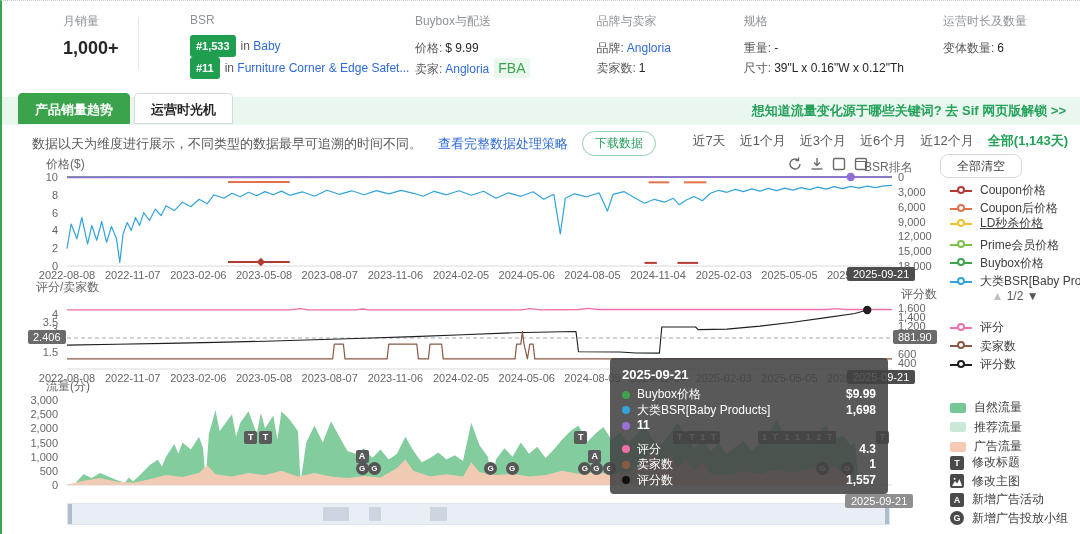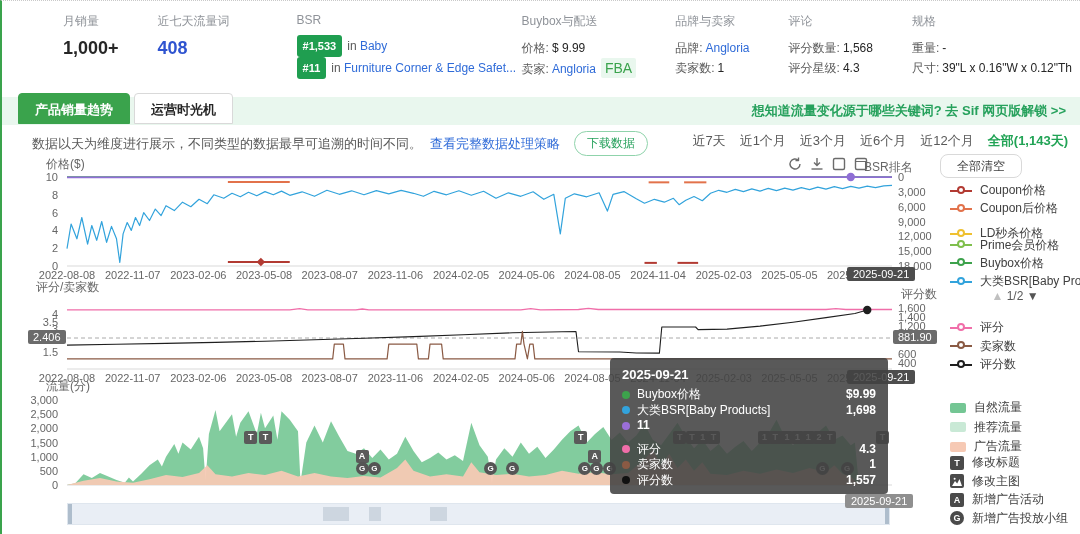"近七天流量词" div.hcol { html: <div> <div>近七天流量词</div> <div><span>408</span></div> </div> -> none }
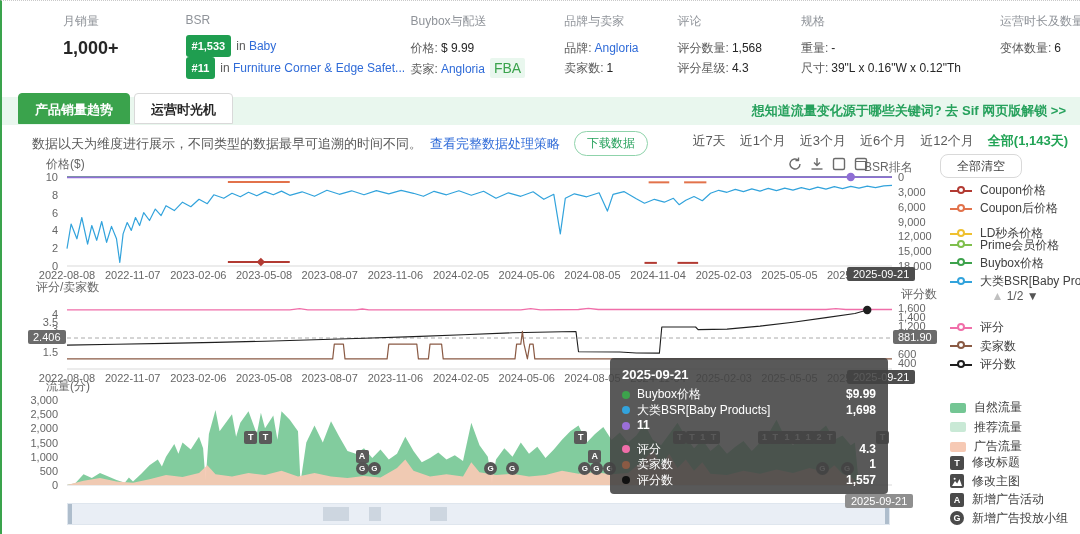"评论" div.hcol { html: <div> <div>评论</div> <div><span>评分数量:</span><span>1,568</span></div> <div><span>评分星级:</span><span>4.3</span></div> </div> -> none }
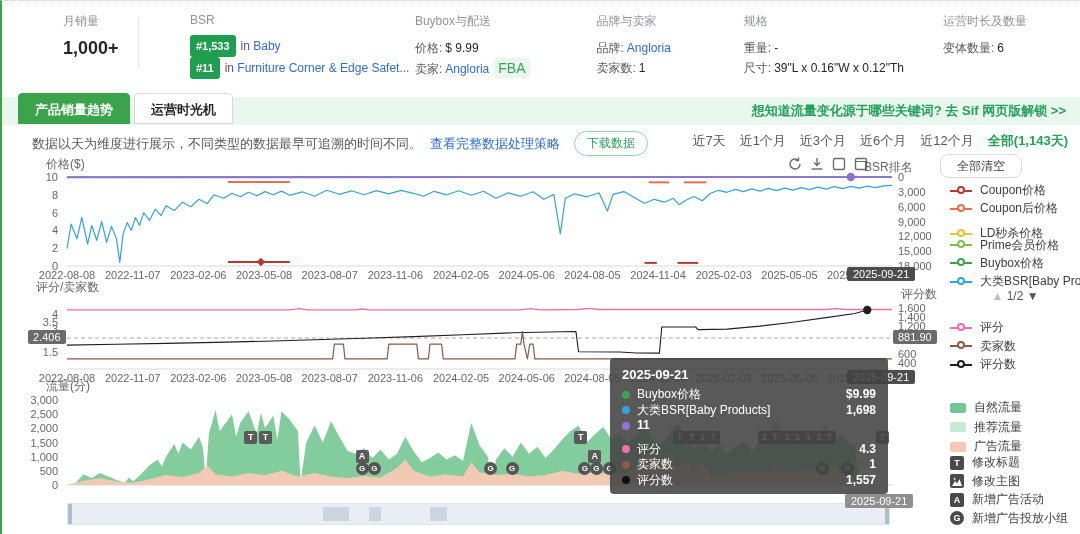"查看完整数据处理策略" span.link { margin-left: 8px -> 16px }
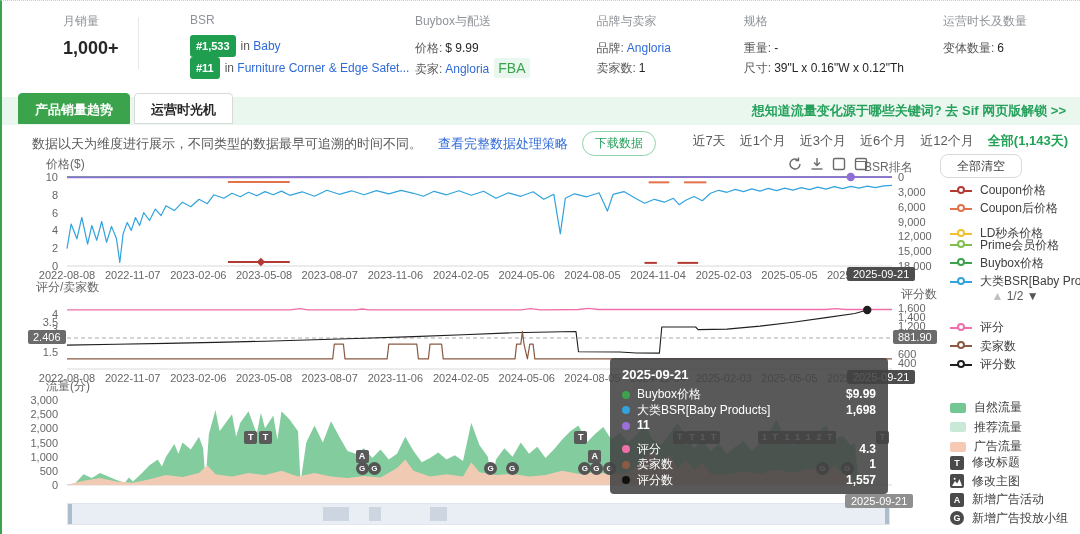"LD秒杀价格" div.lg-item { text-decoration: none -> underline; top: 224px -> 214px }
